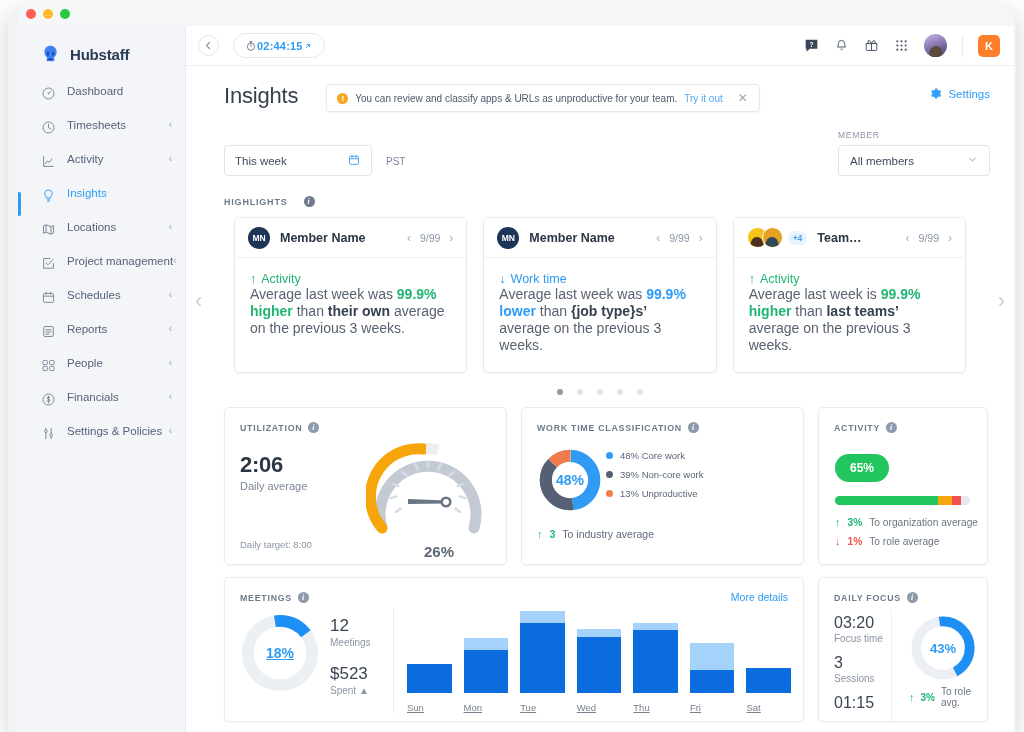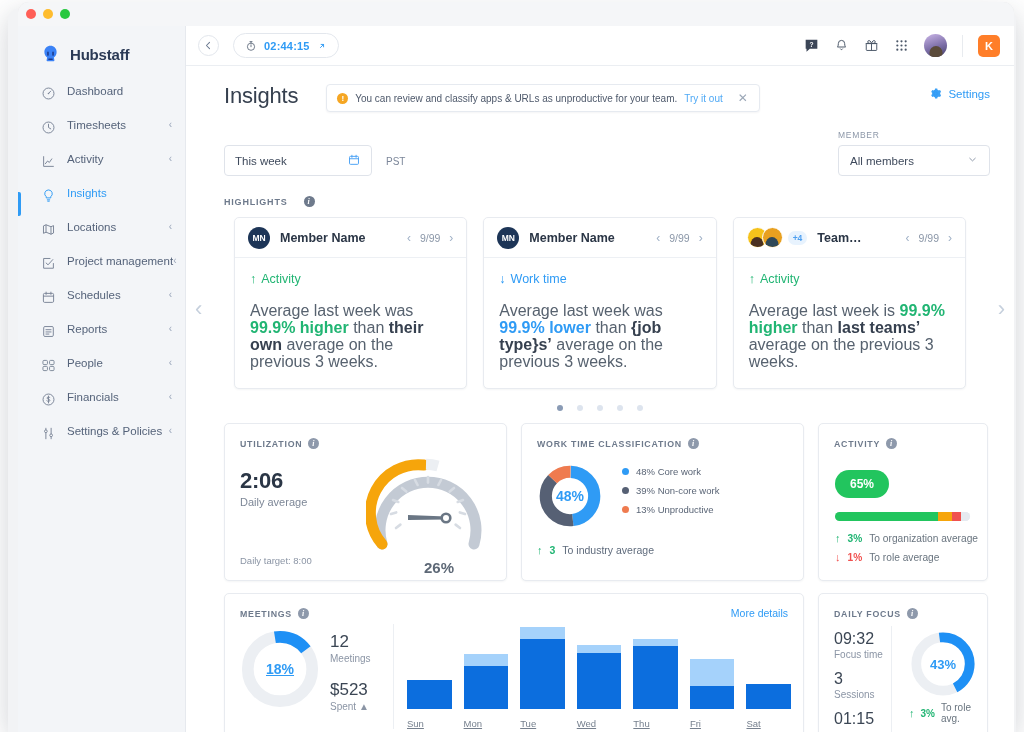"02:44:15" .timer { gap: 7px -> none }
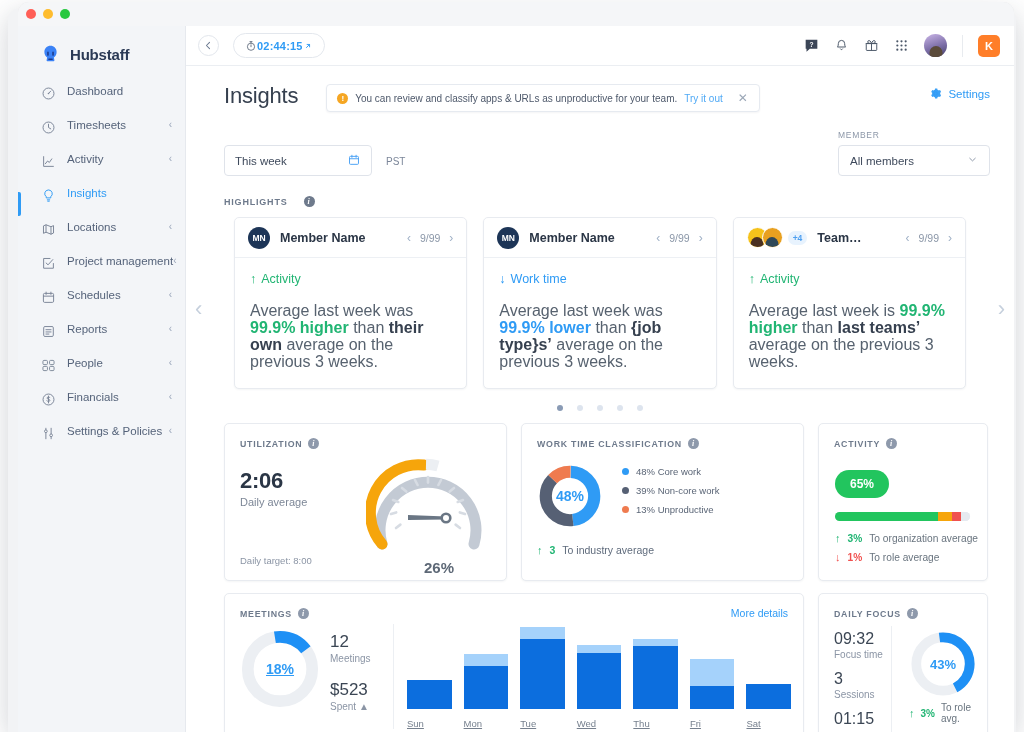"Average last week was 99.9%" .hcard-text { font-size: 16px -> 14px; margin-top: 16px -> none }
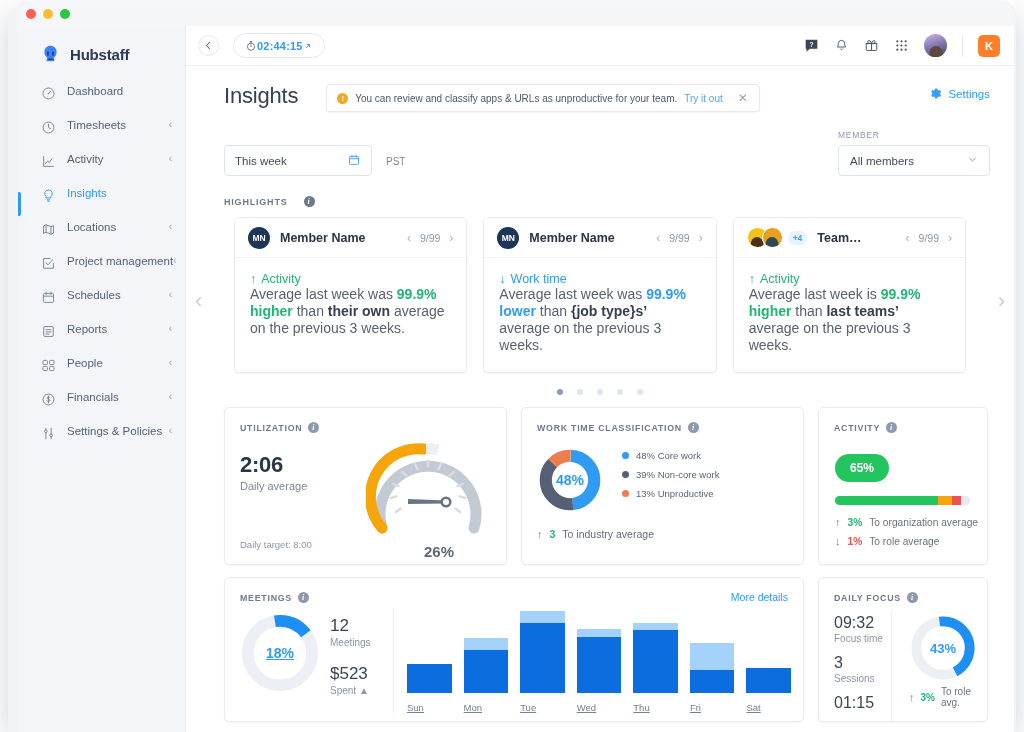"48% Core work" .legend { left: 100px -> 84px }
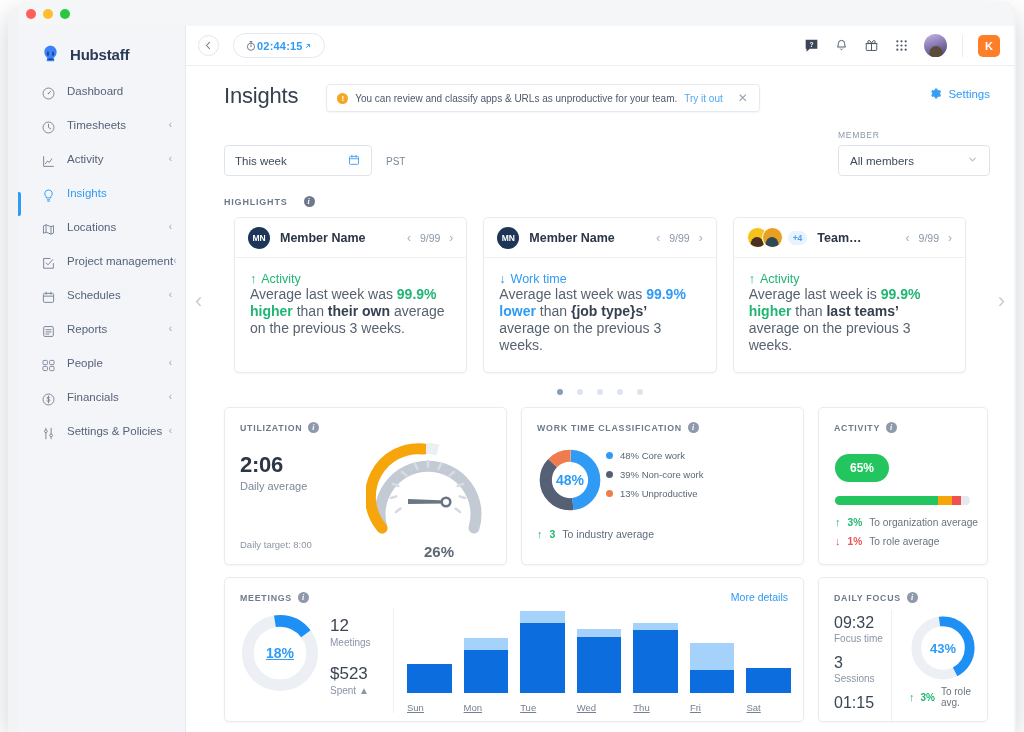"09:32" div.fl-big { text: 09:32 -> 03:20 }
